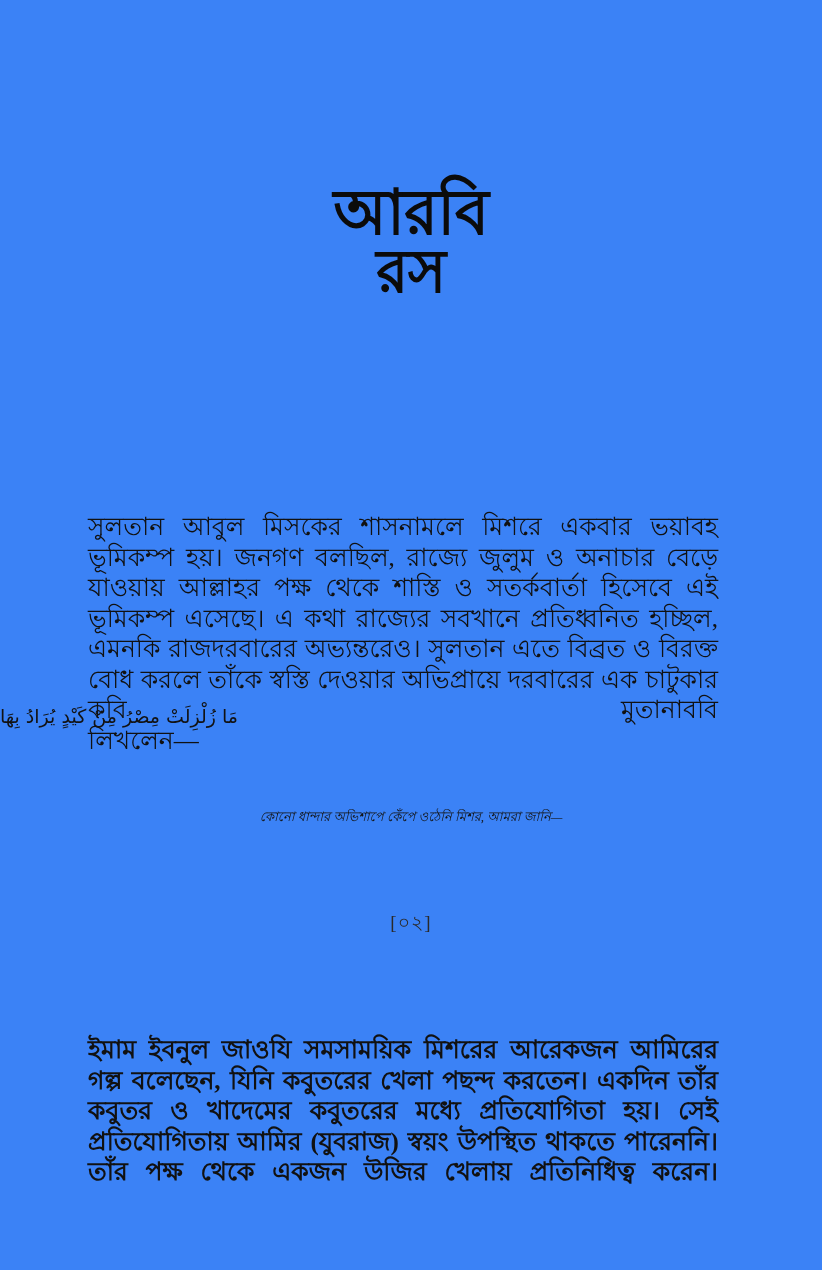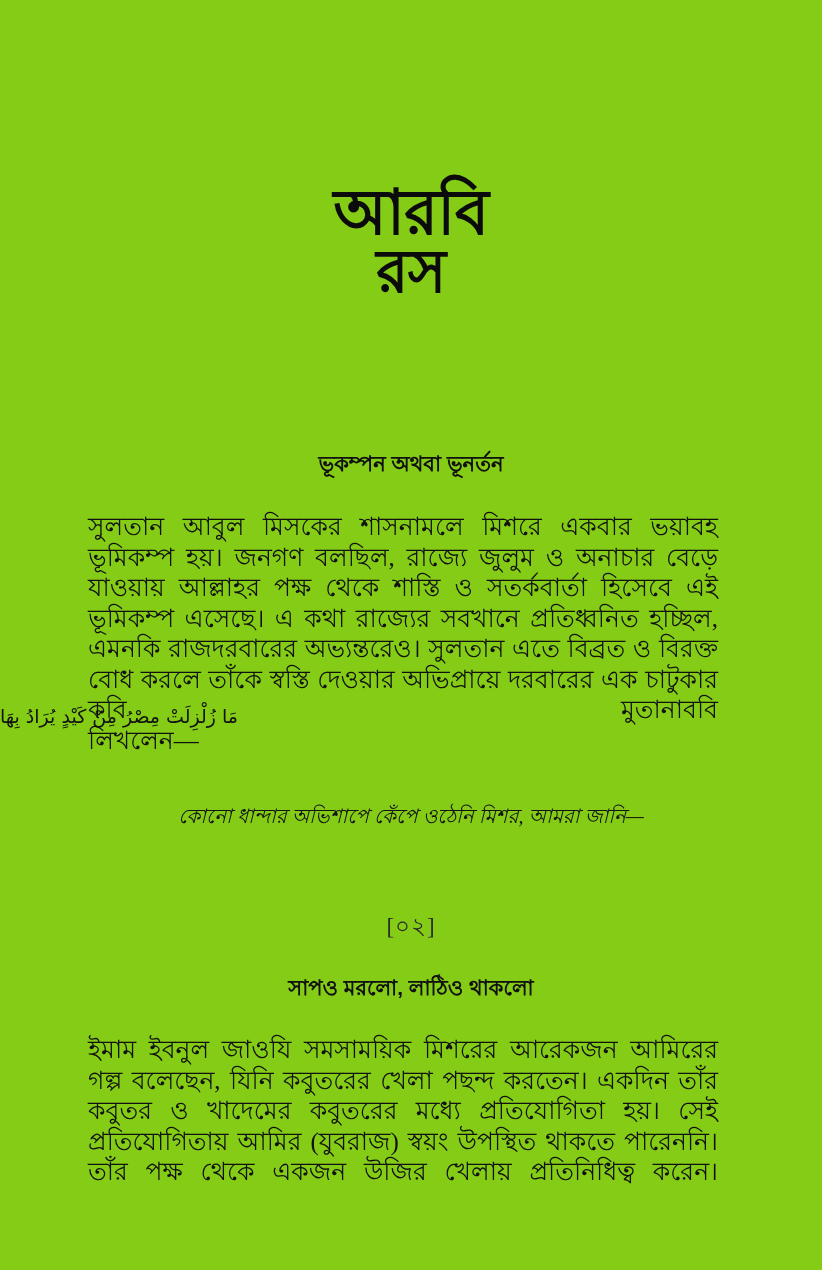"আরবি" .page { background: #84cc16 -> #3b82f6 }
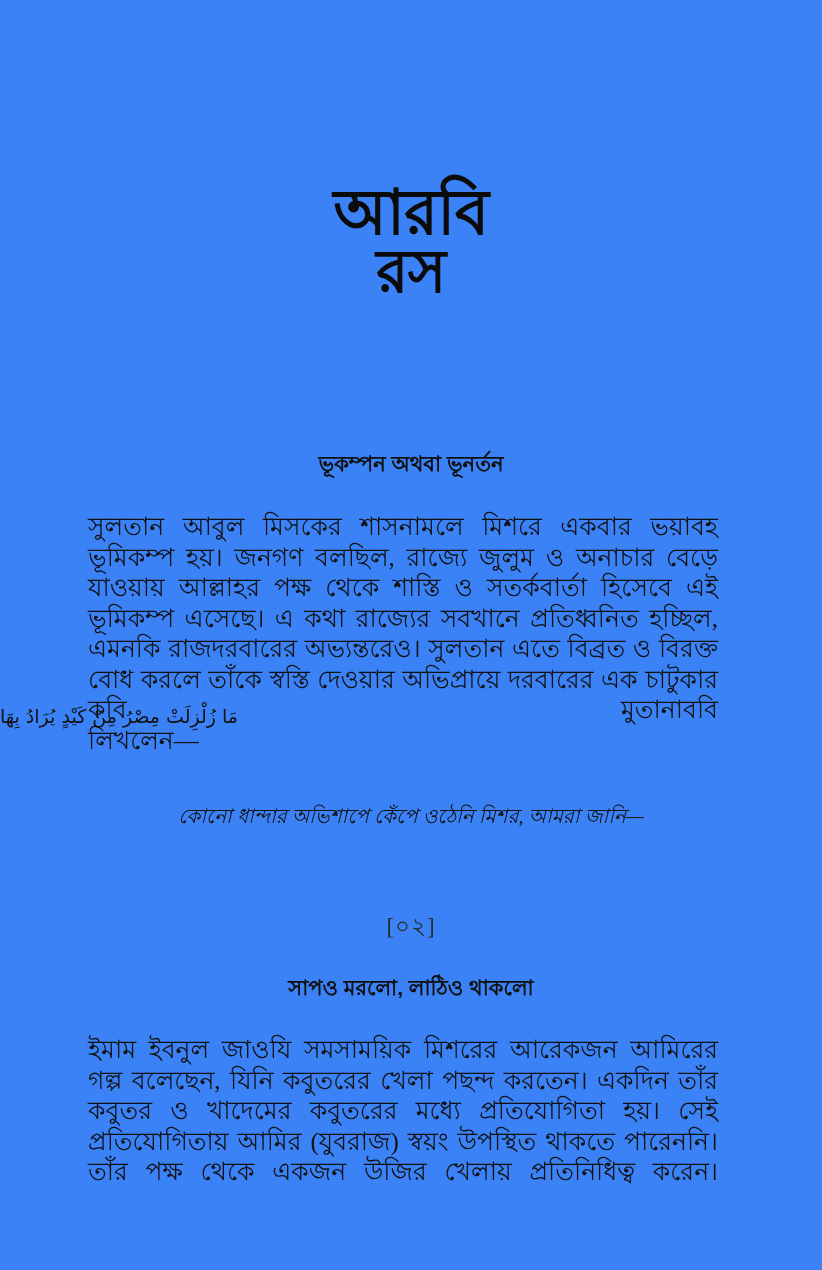"ভূকম্পন অথবা ভূনর্তন" h2.section-heading { html: <h2>ভূকম্পন অথবা ভূনর্তন</h2> -> none }
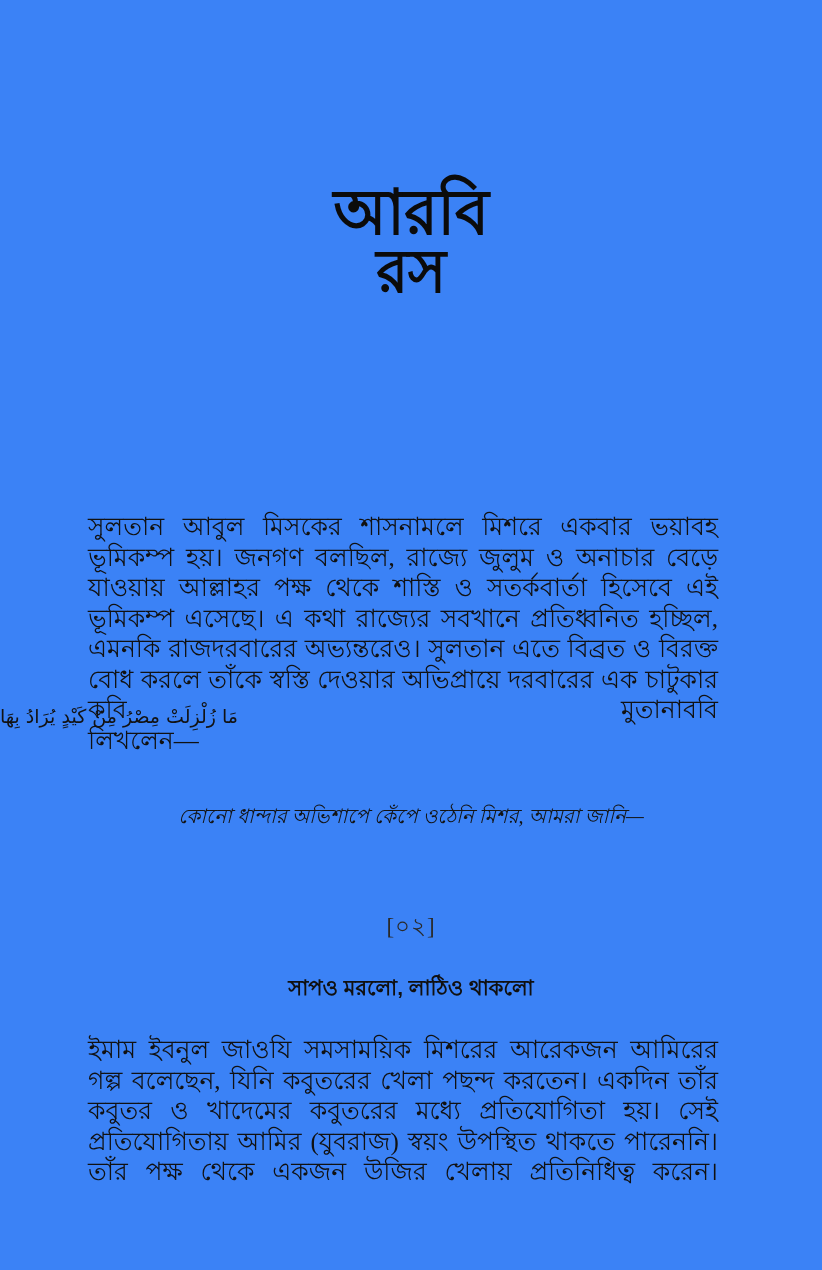"কোনো ধান্দার অভিশাপে কেঁপে ওঠেনি" .verse-translation { font-size: 20px -> 13px }
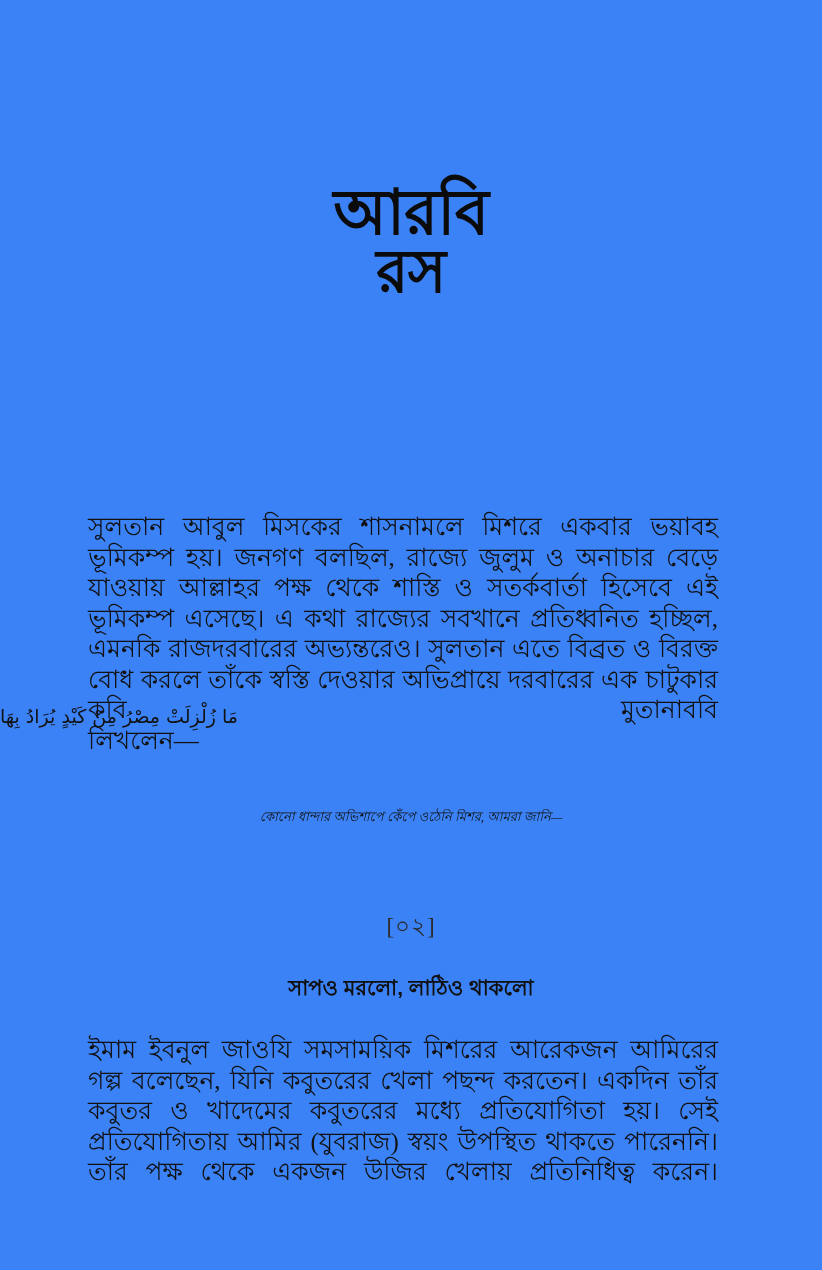"[০২]" .section-marker { font-size: 23px -> 19px }
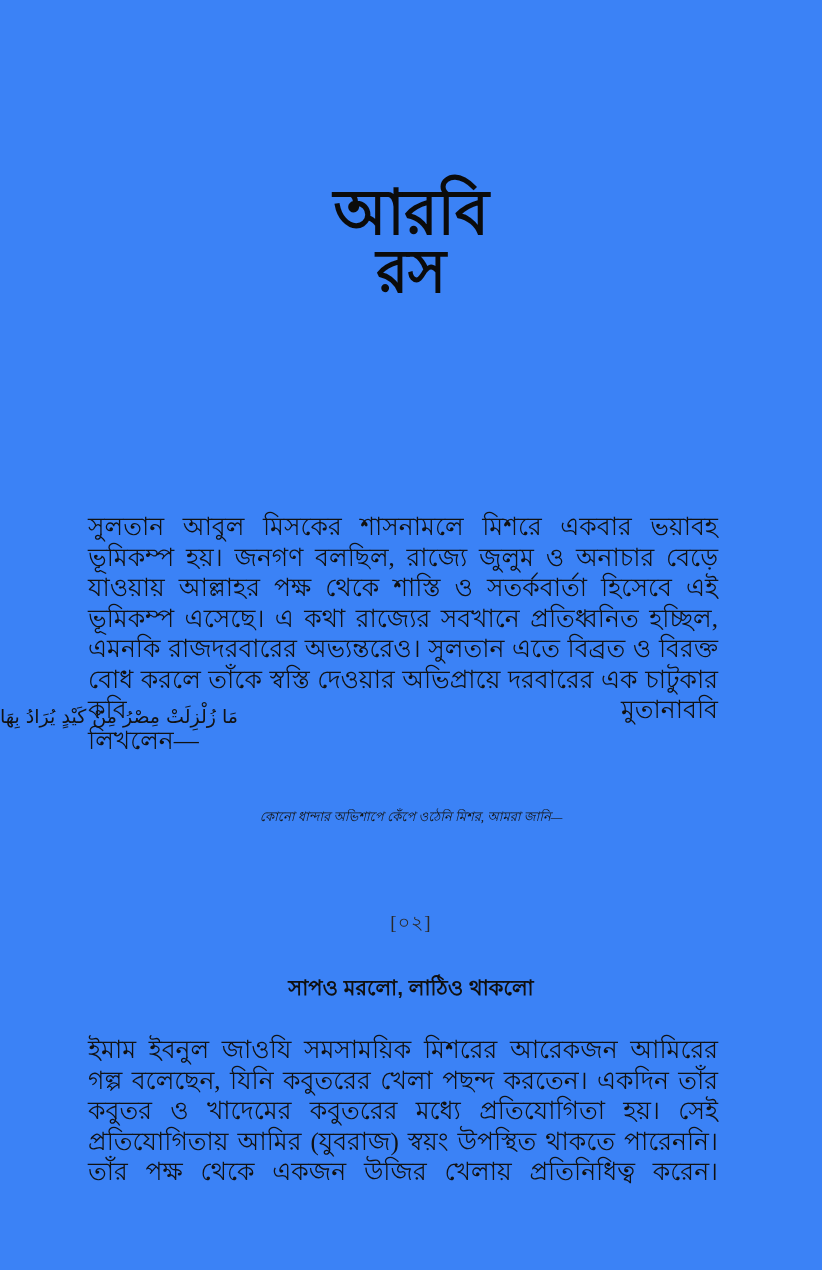"সাপও মরলো, লাঠিও থাকলো" h2.section-heading { html: <h2>সাপও মরলো, লাঠিও থাকলো</h2> -> none }
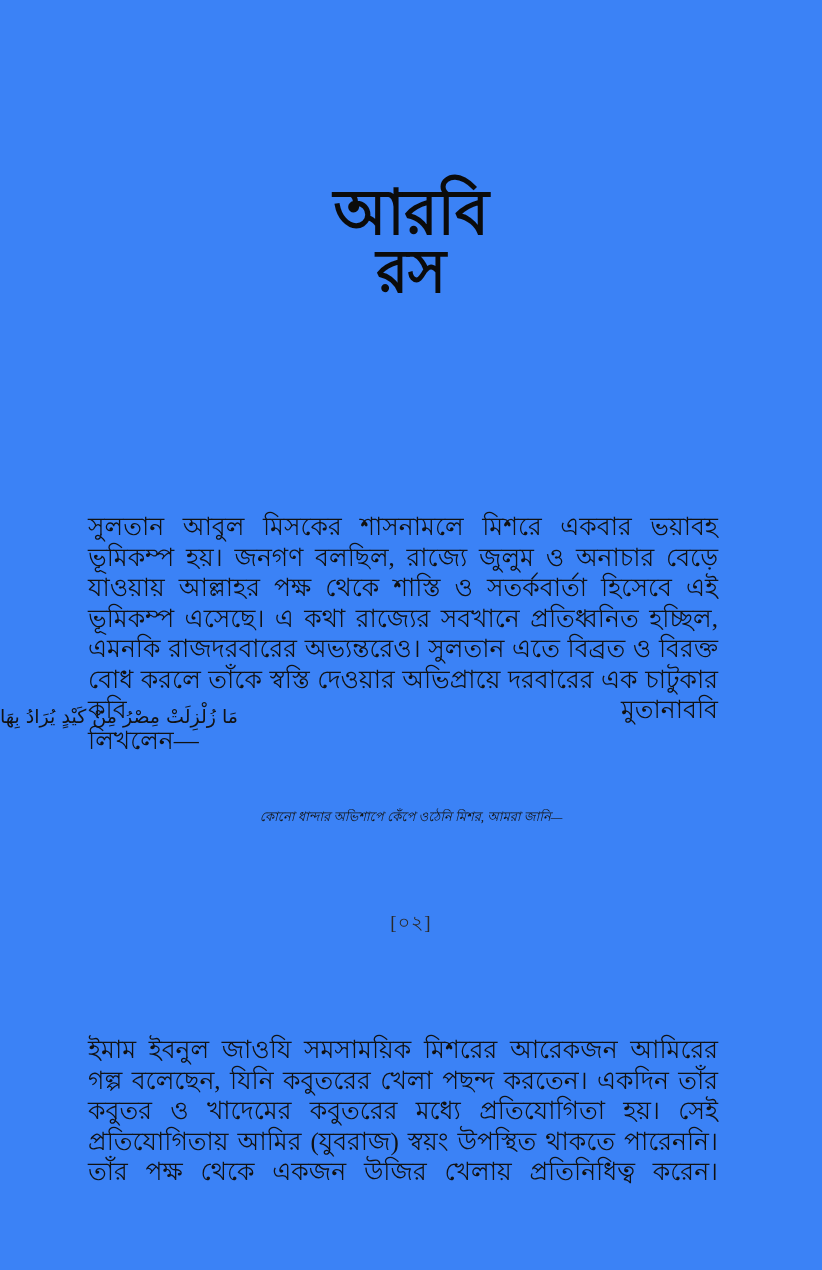"ইমাম ইবনুল জাওযি সমসাময়িক মিশরের" .body-para.p-snake { font-weight: none -> bold }
